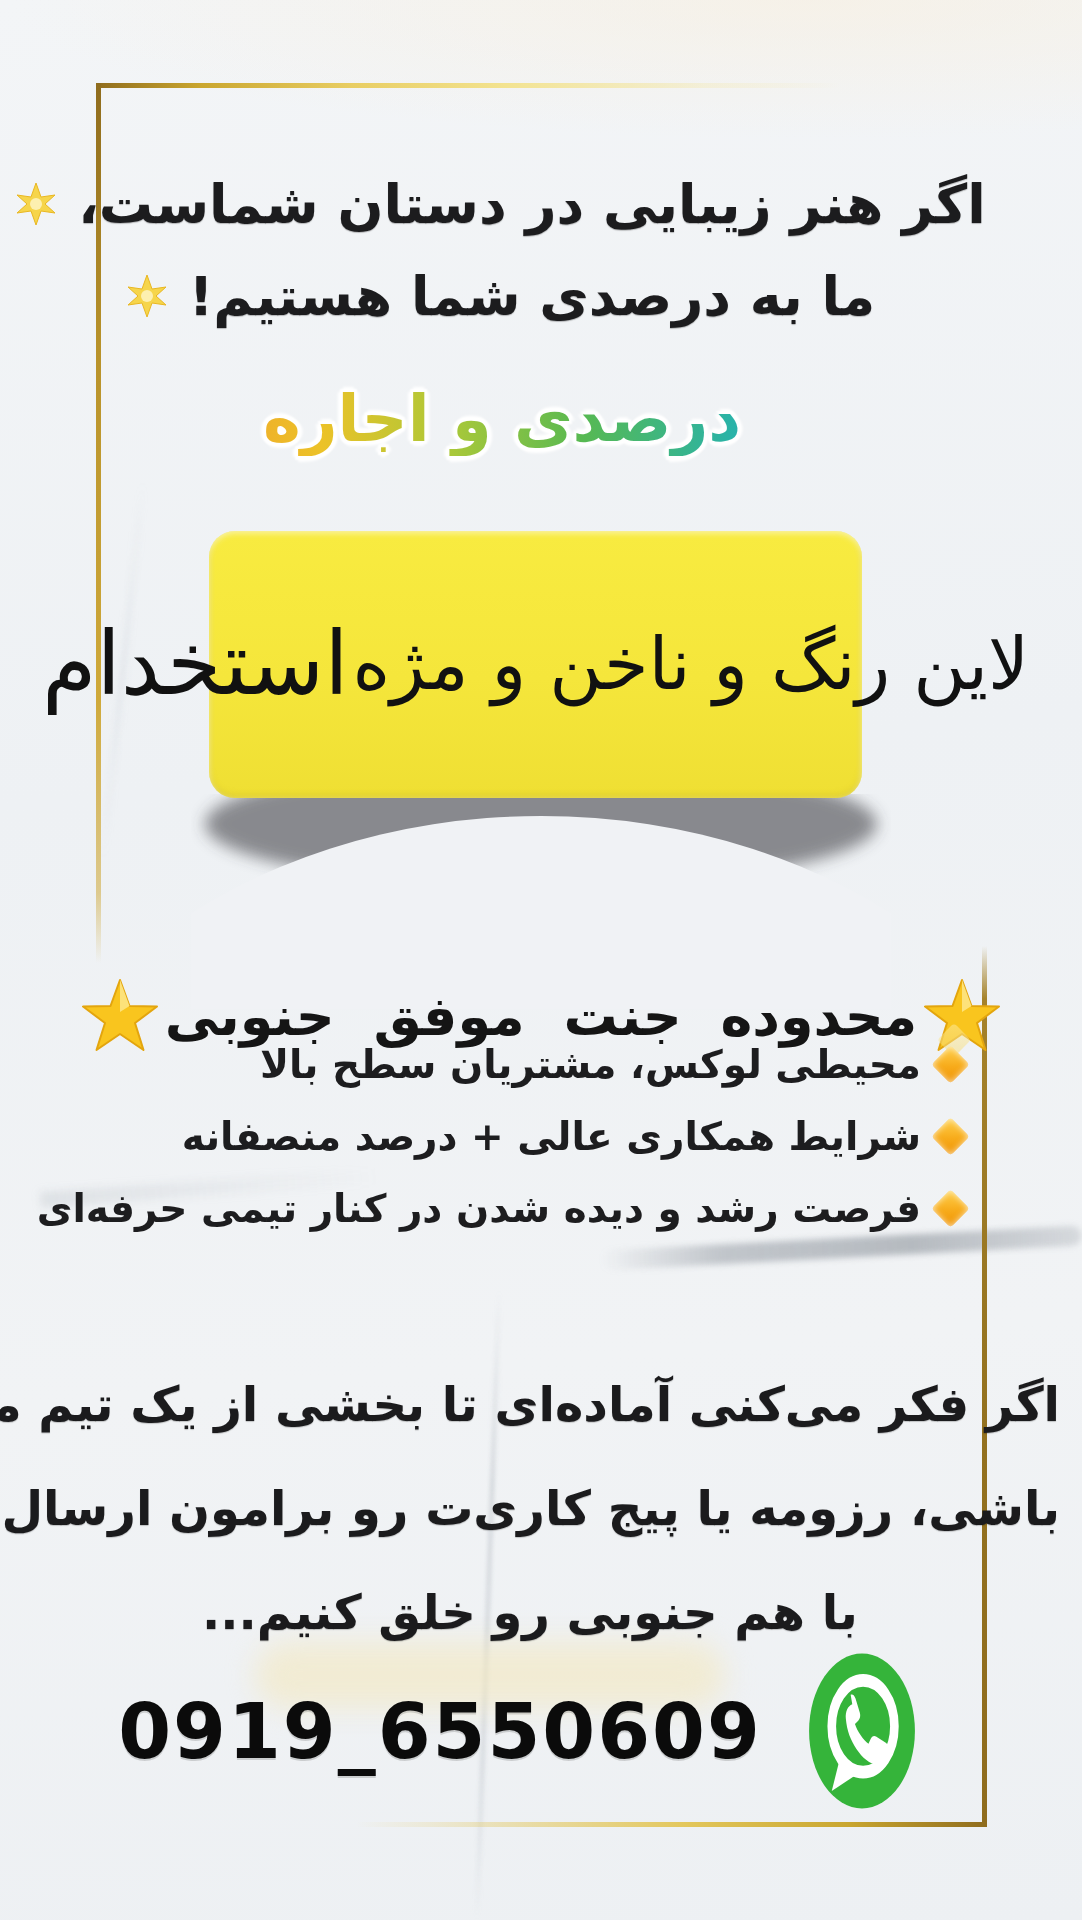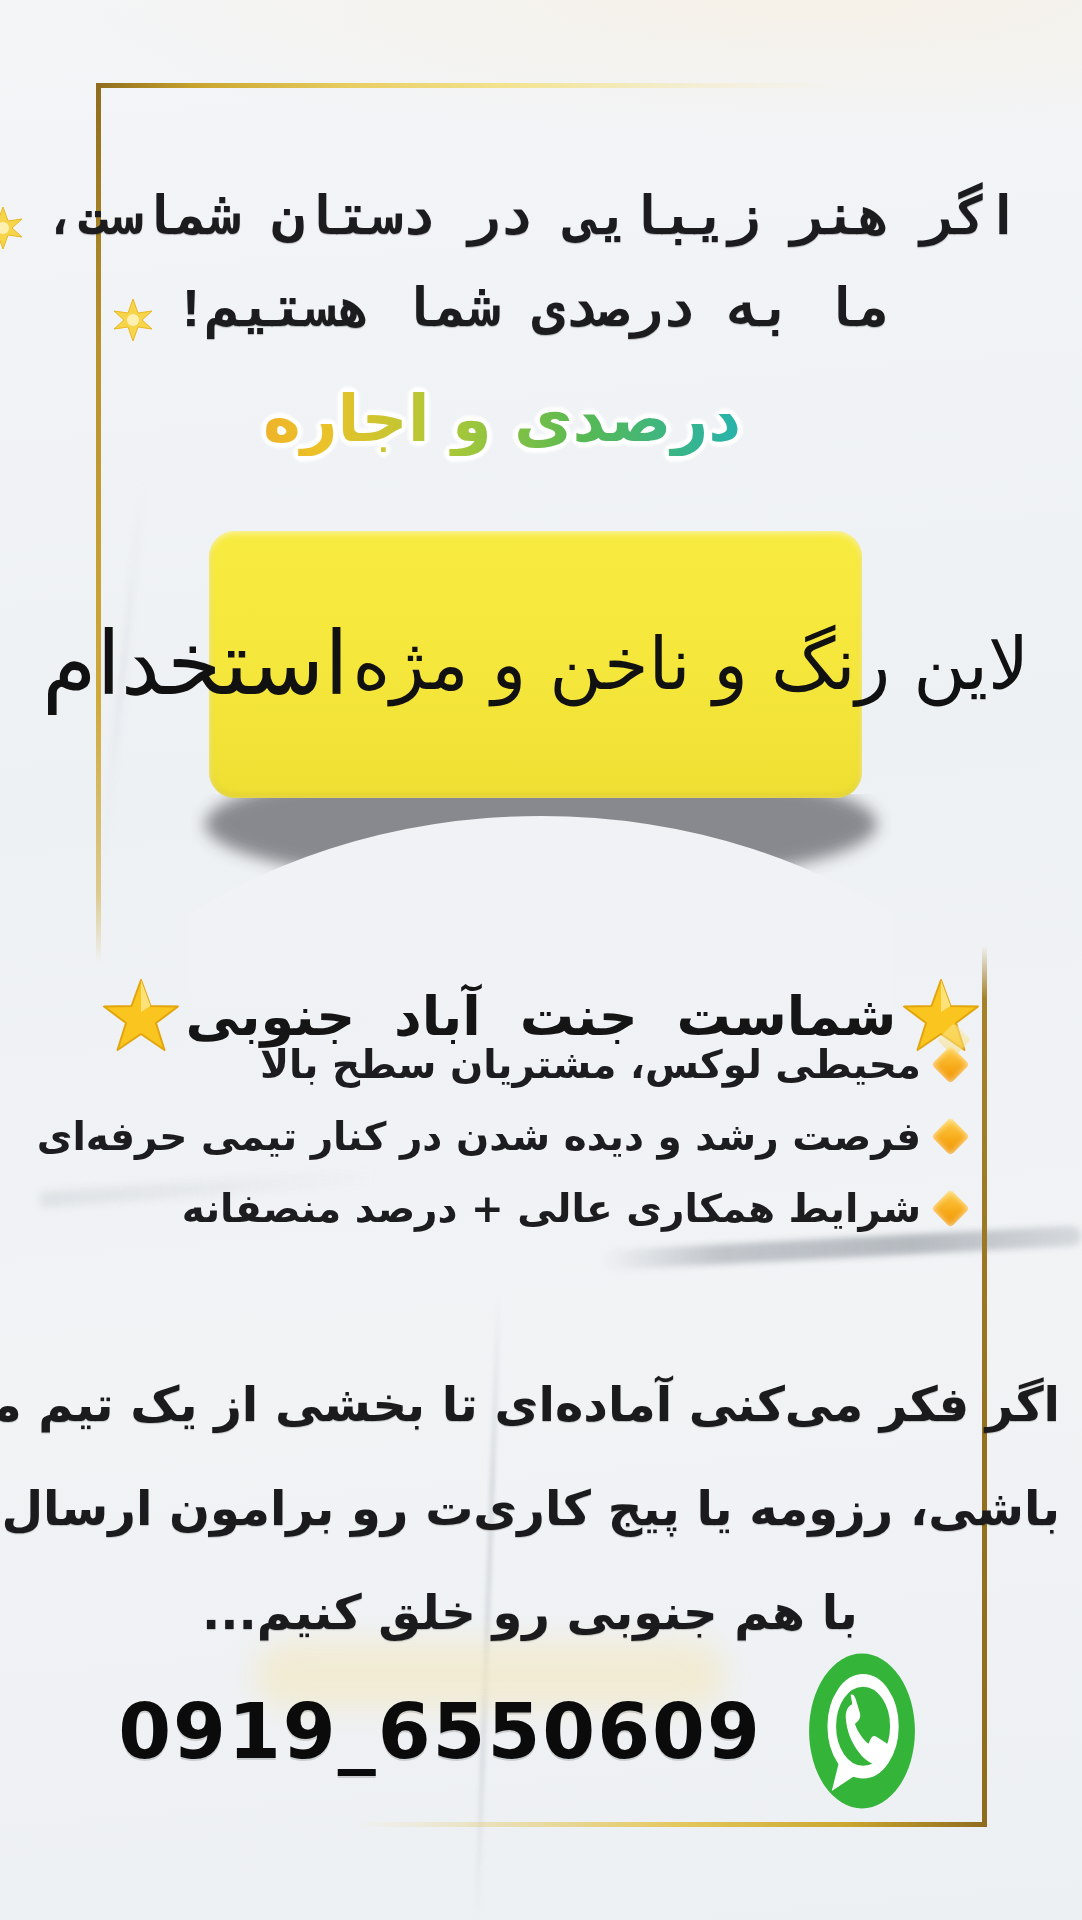"اگر هنر زیبایی در دستان" .headline-row { align-items: flex-end -> center; font-family: Liberation Mono, monospace -> none }
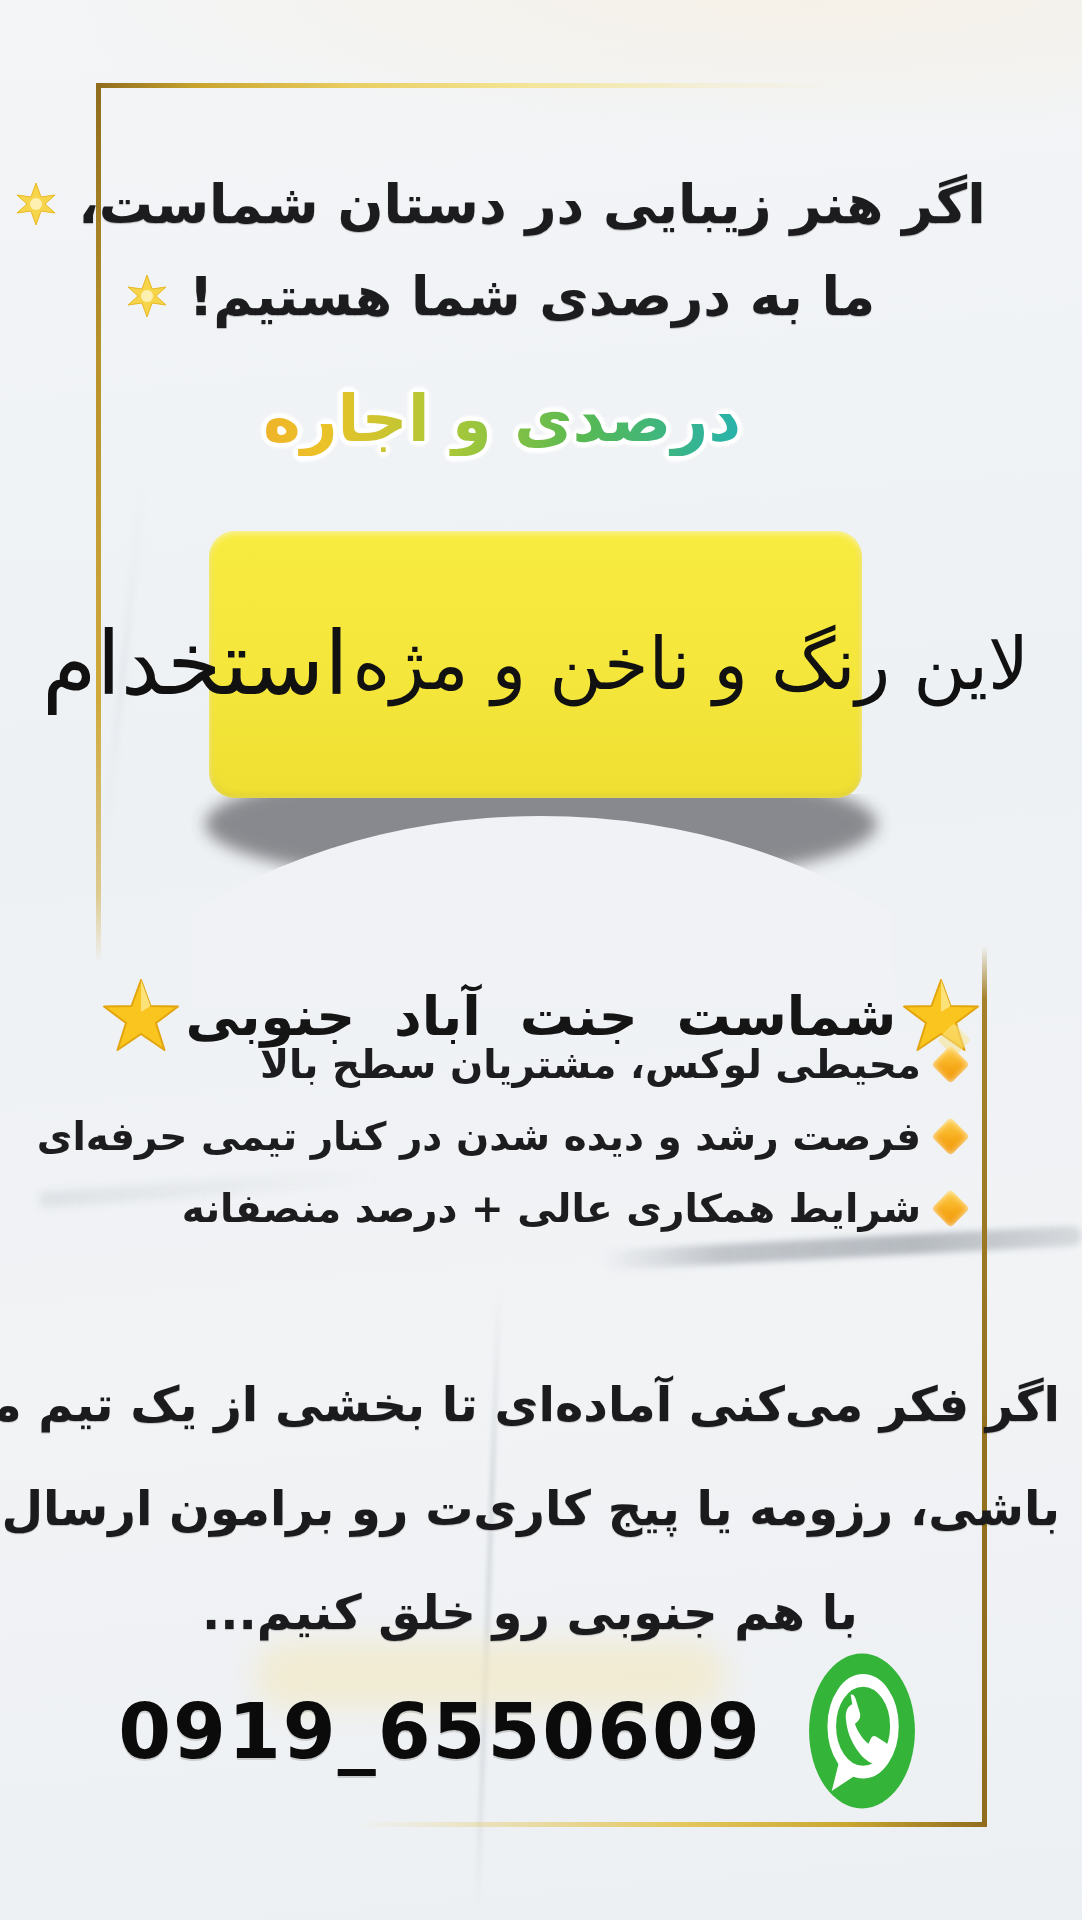"شماست جنت آباد جنوبی" span.location-text { text: شماست جنت آباد -> محدوده جنت موفق }
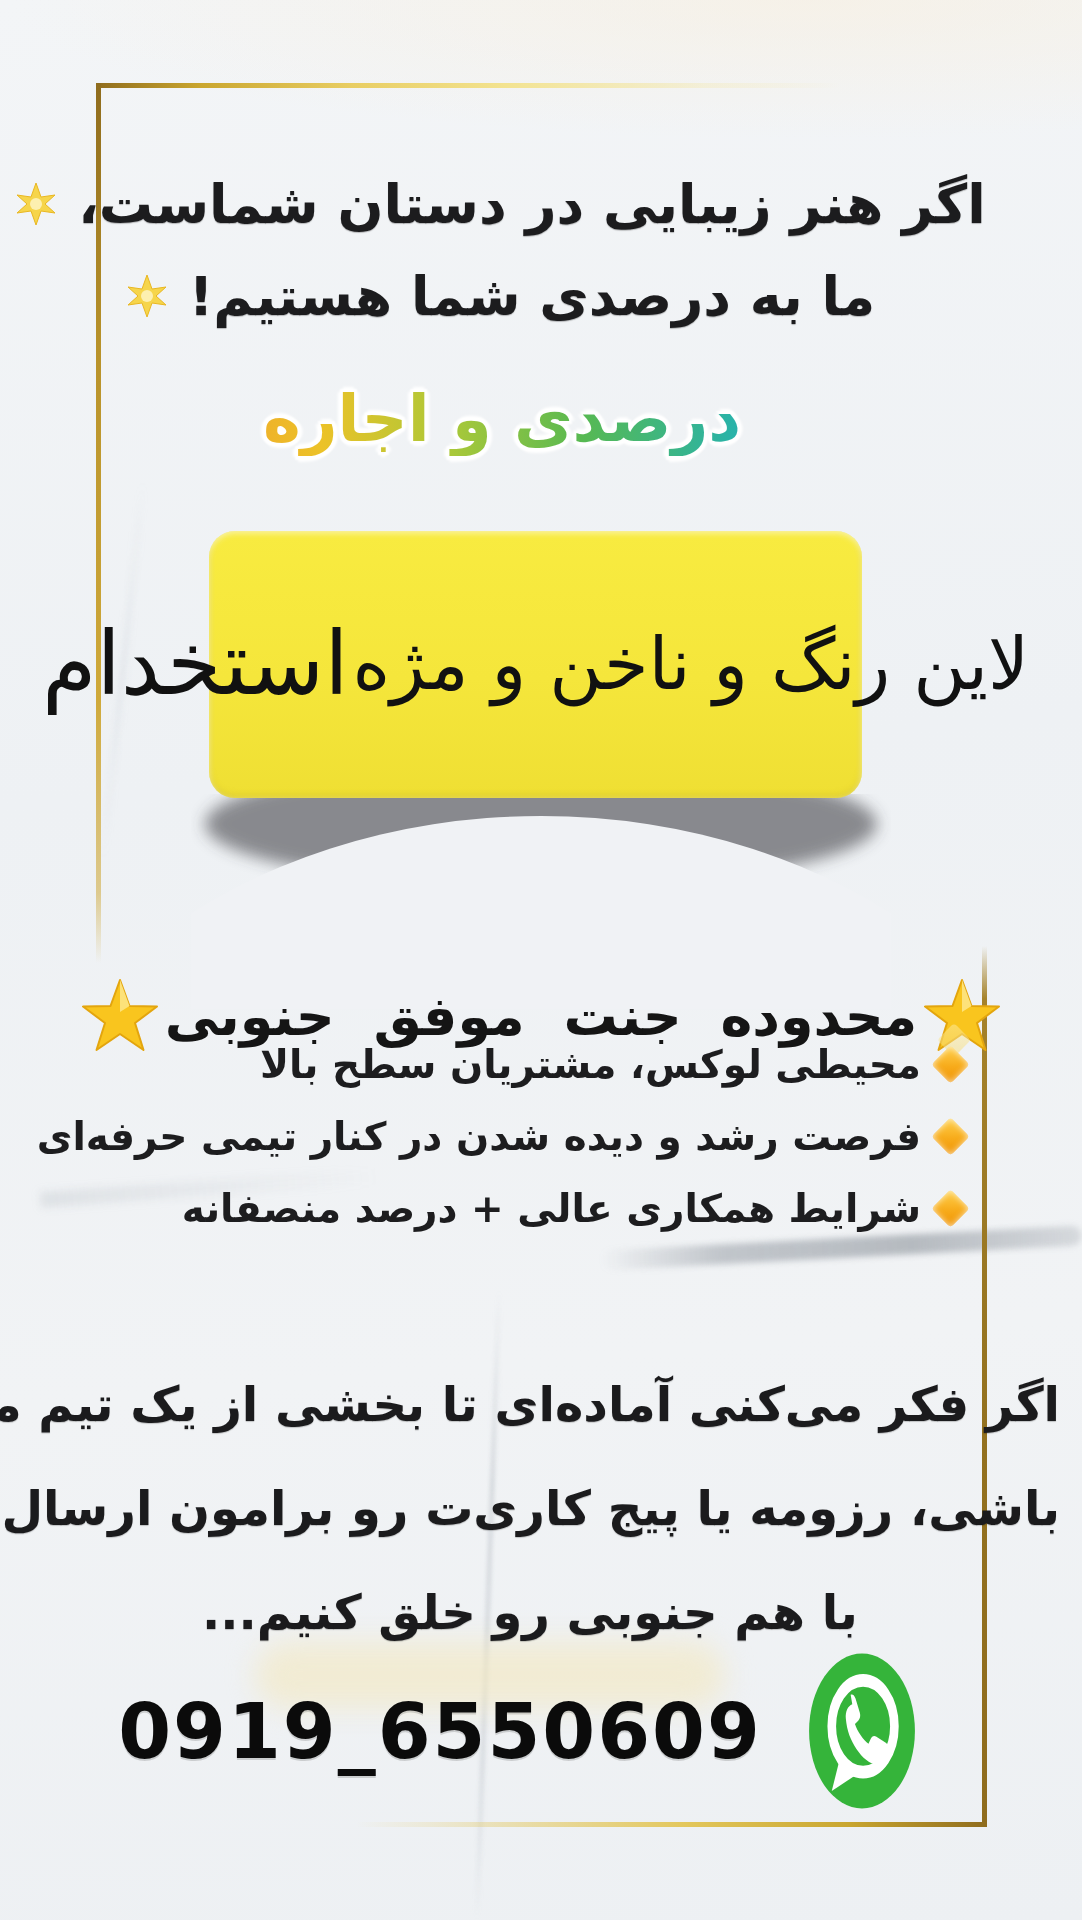"فرصت رشد و دیده شدن" div.benefit-row { order: before "شرایط همکاری عالی + درصد" -> after "شرایط همکاری عالی + درصد" }
